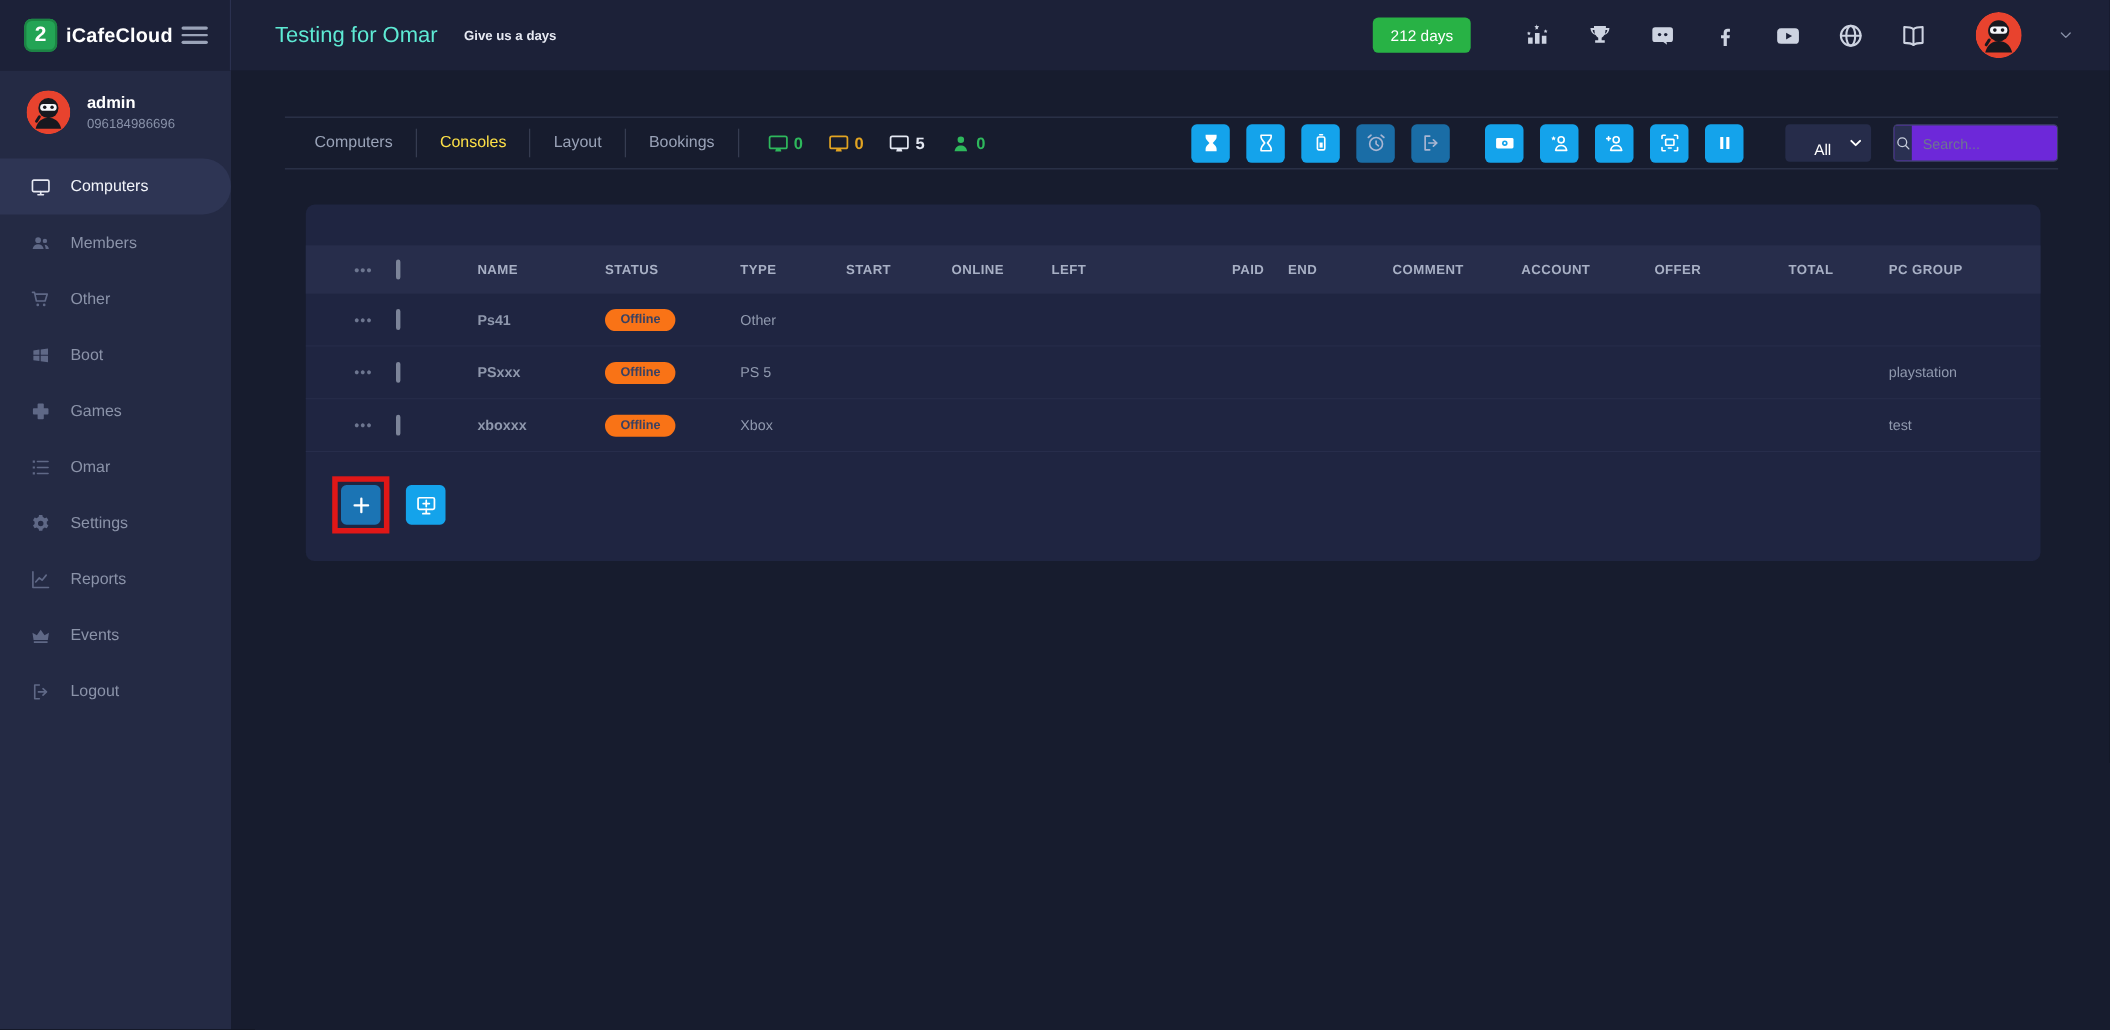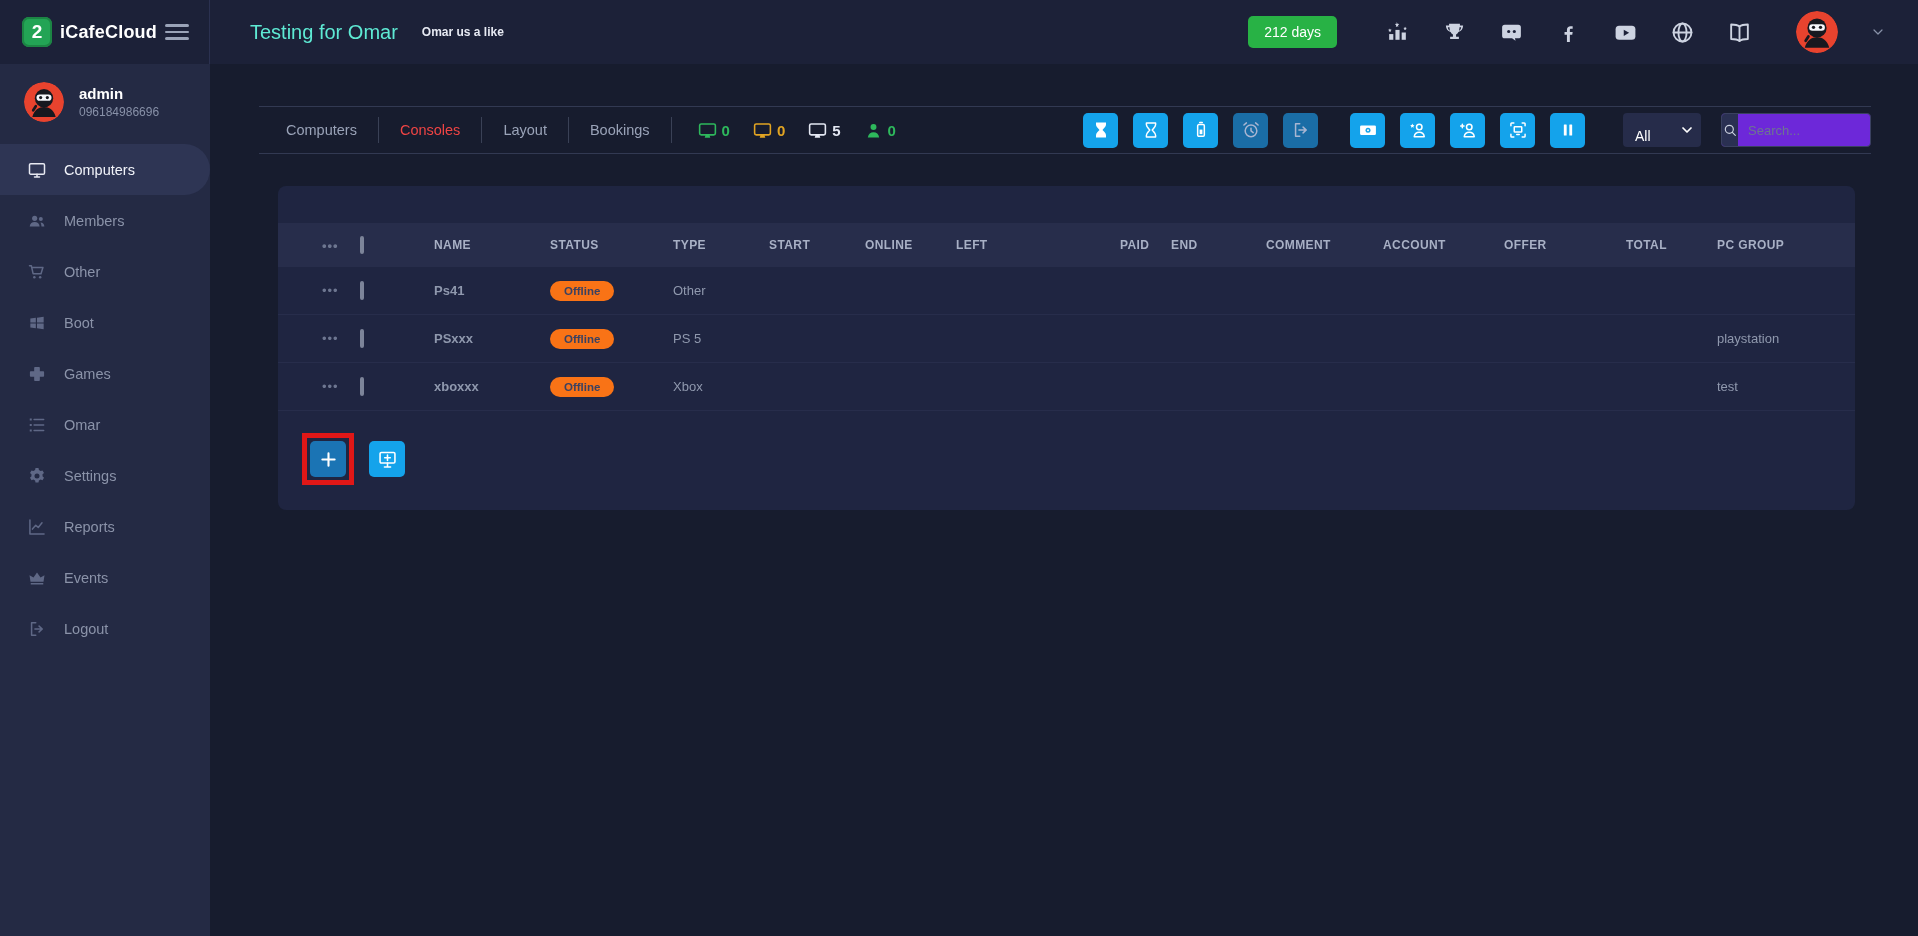"Omar us a like" div.like-link { text: Omar us a like -> Give us a days }
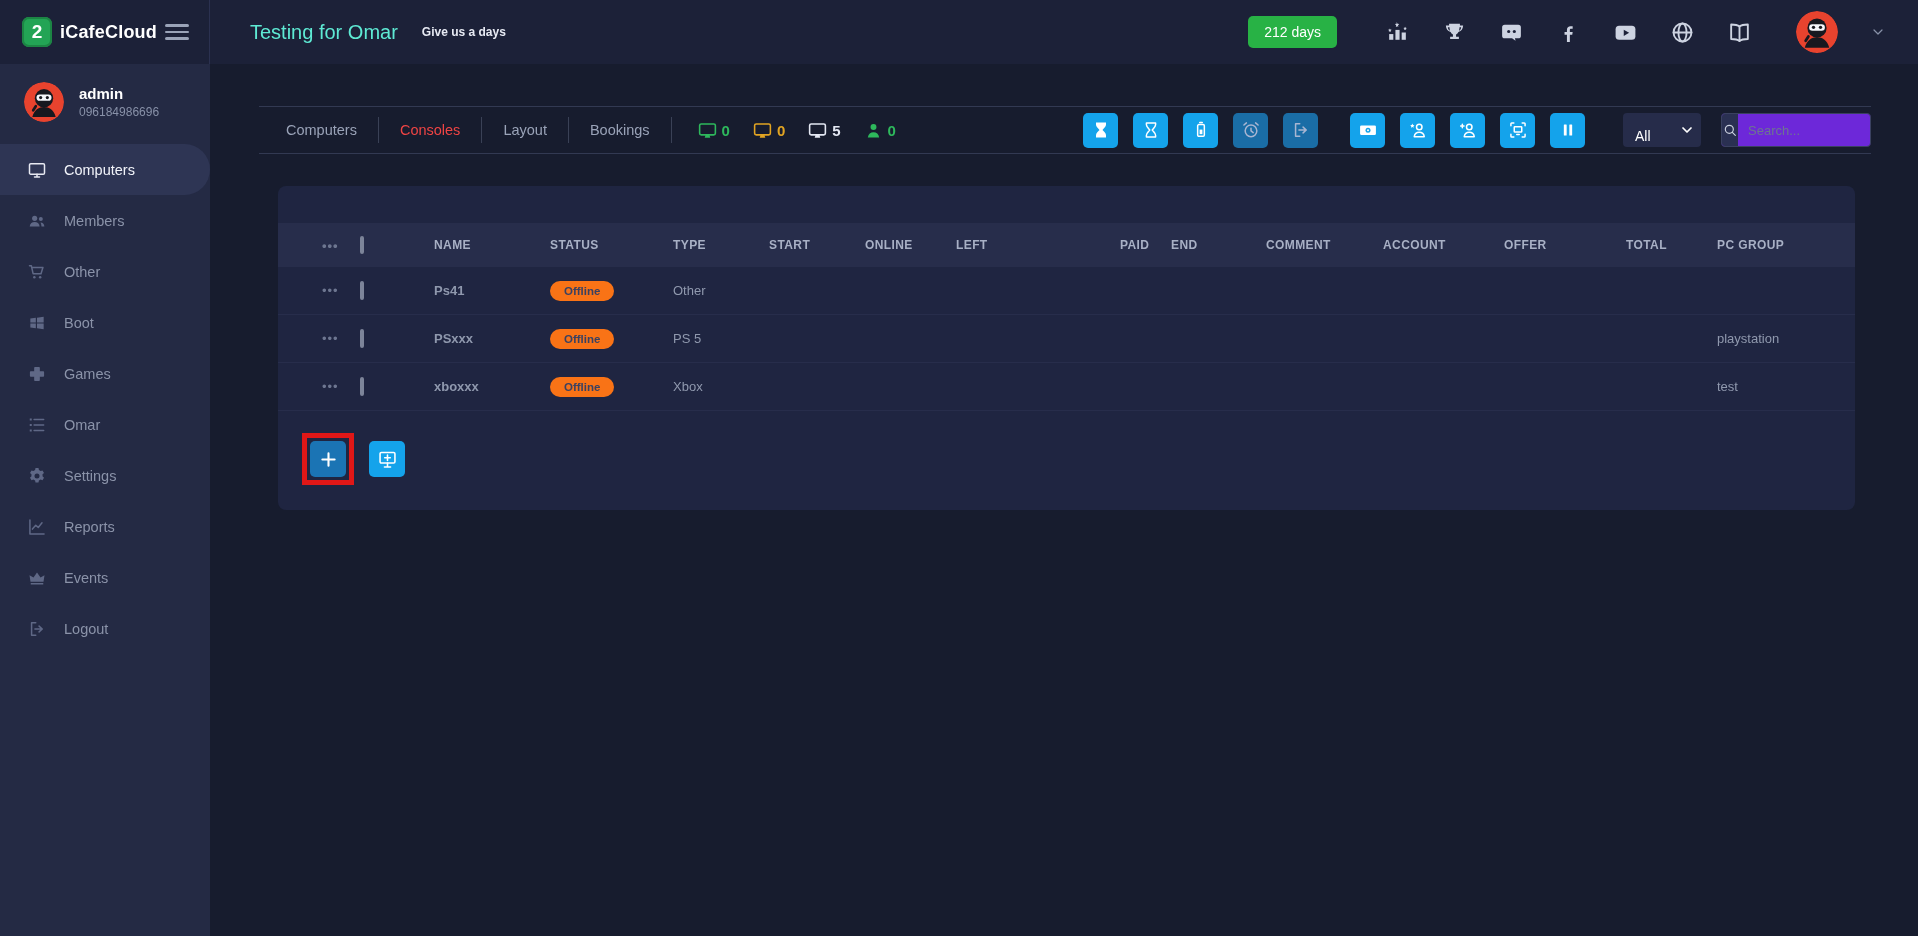"Consoles" .tab.active { color: #ef4444 -> #fde047 }
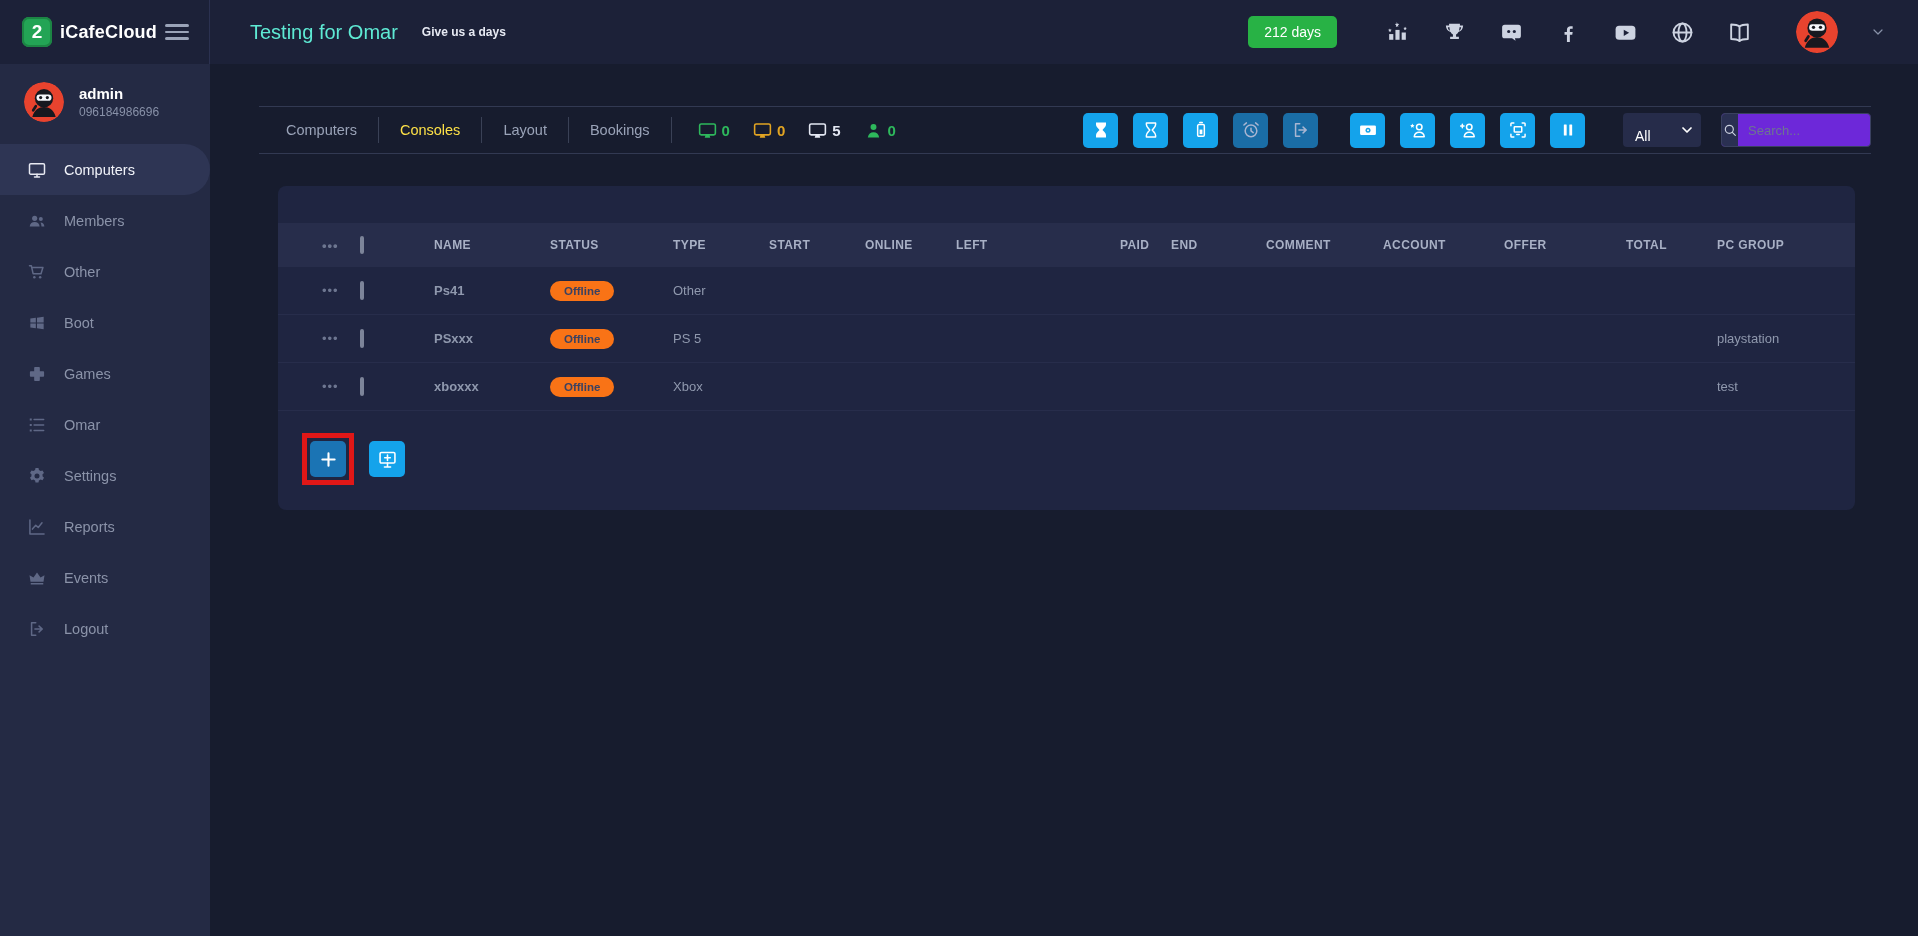"All" .filter select { text-align: none -> center }
